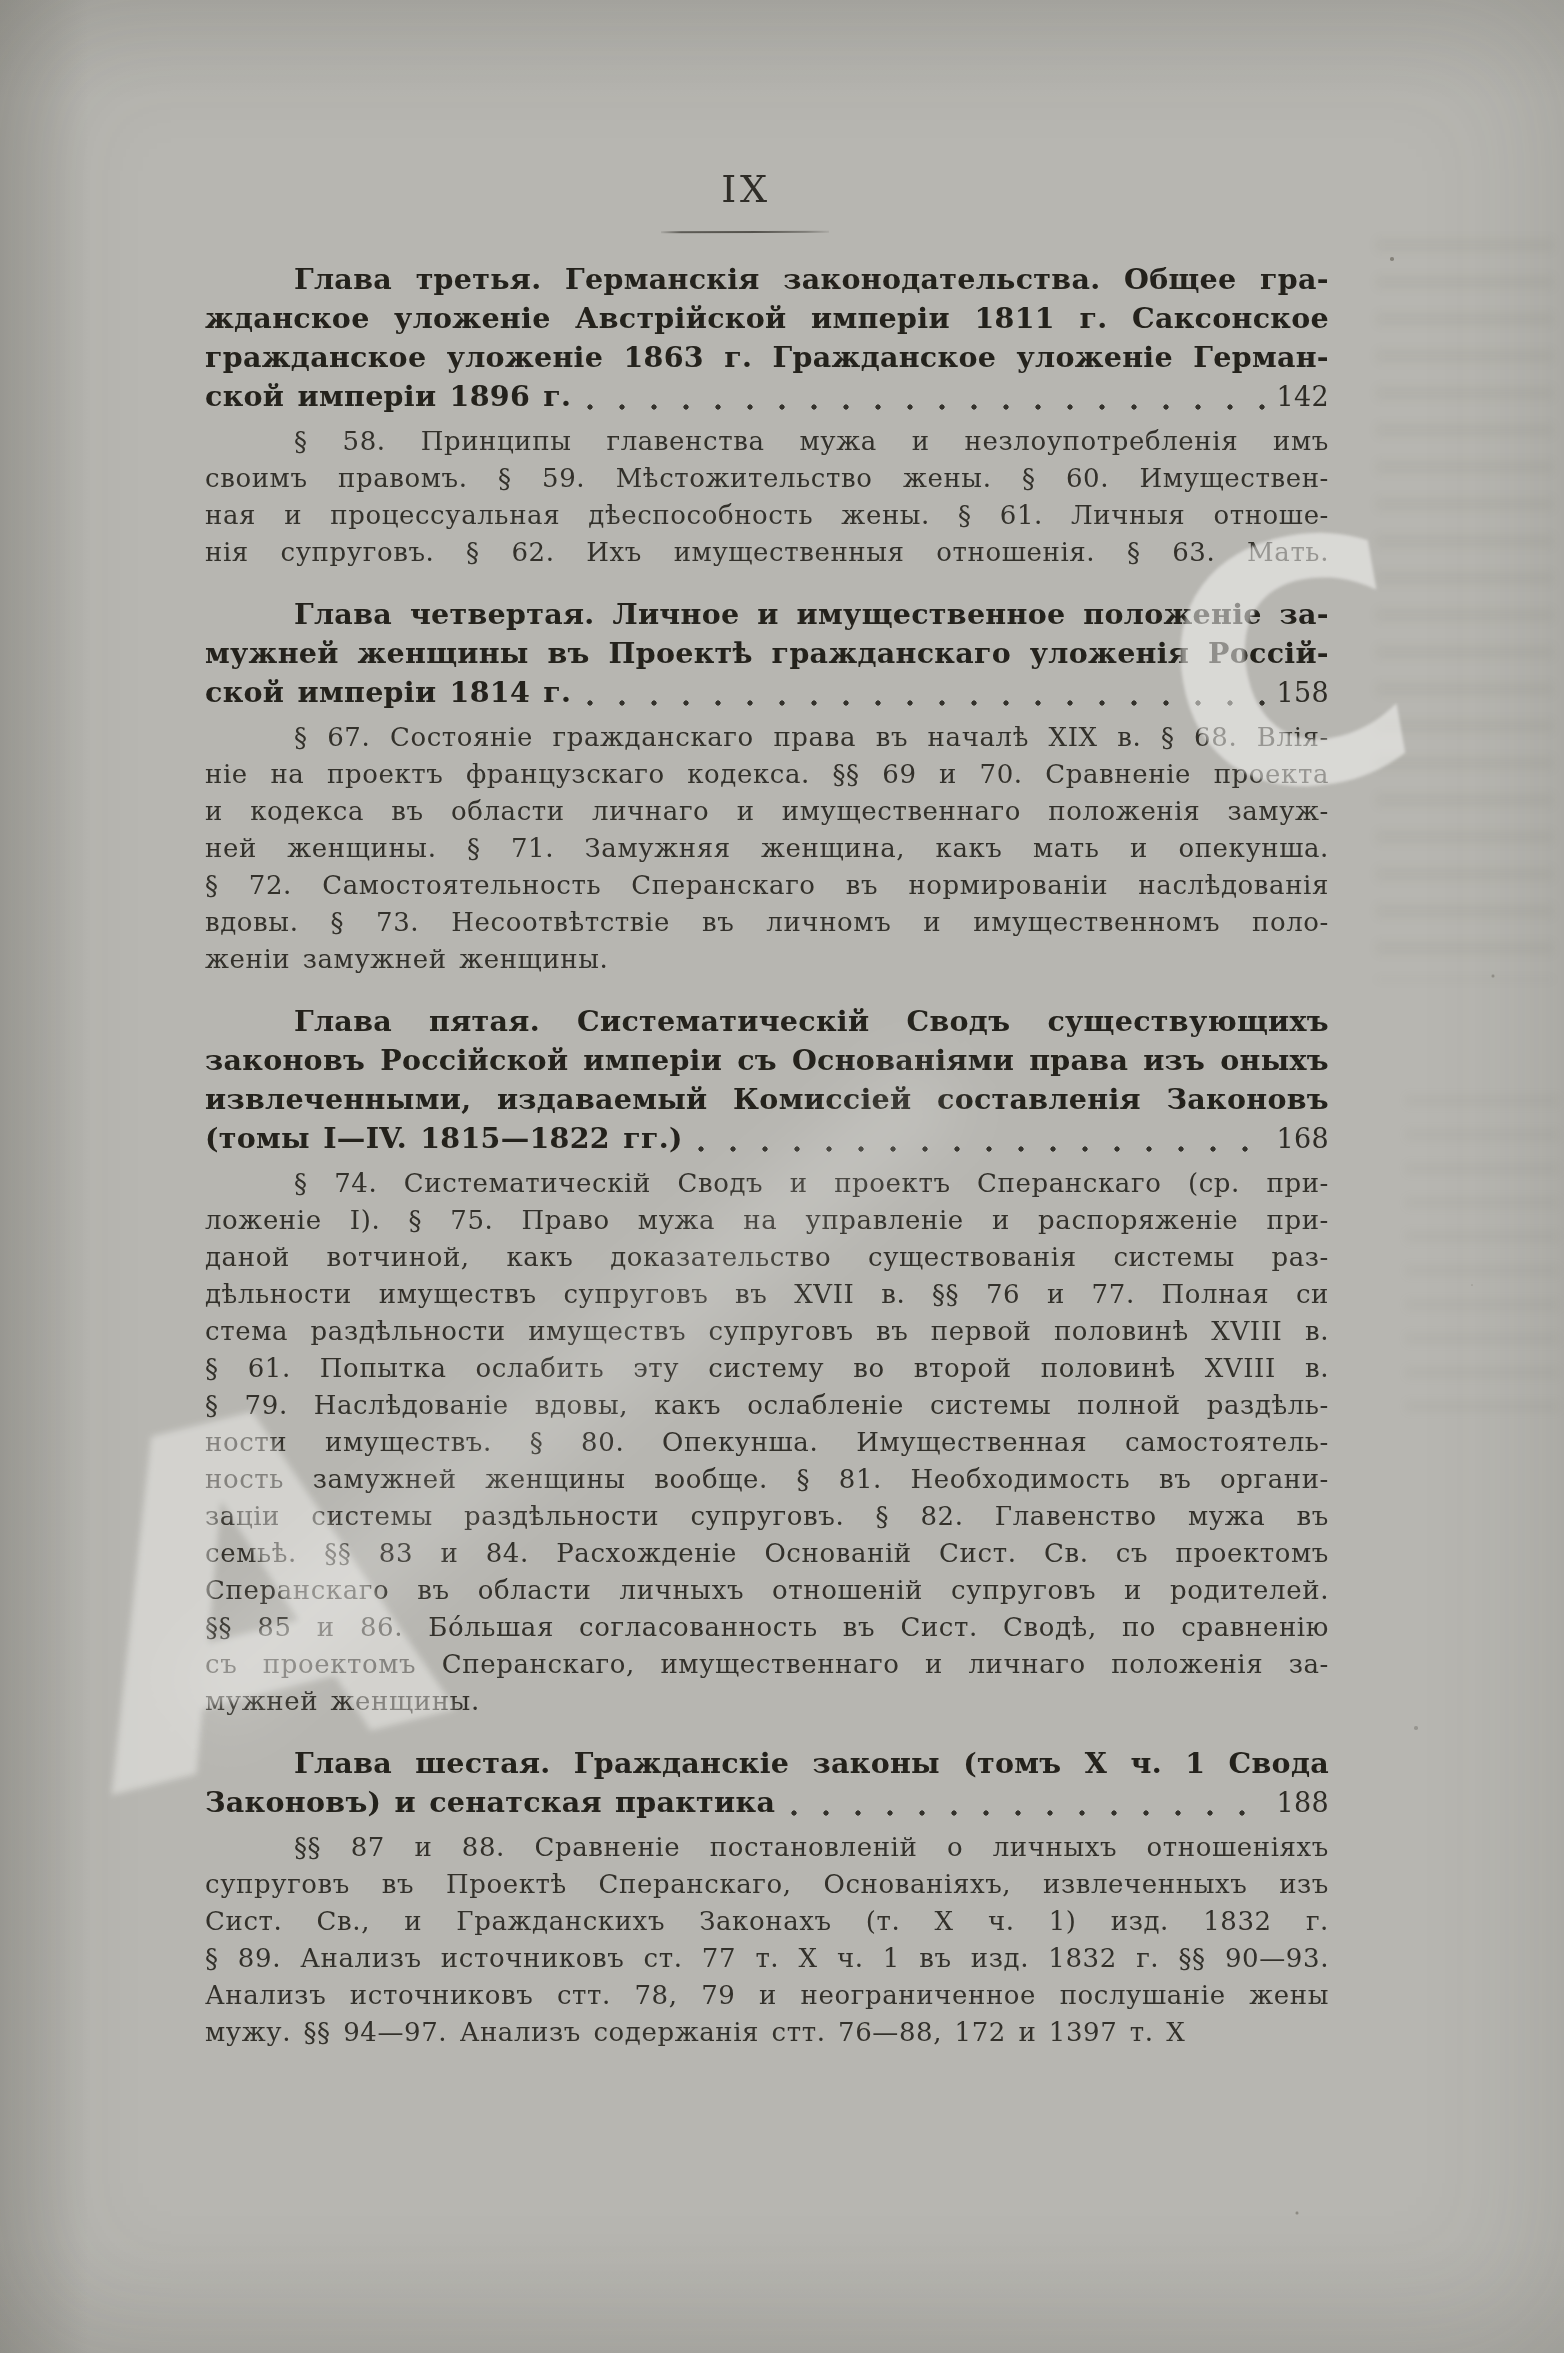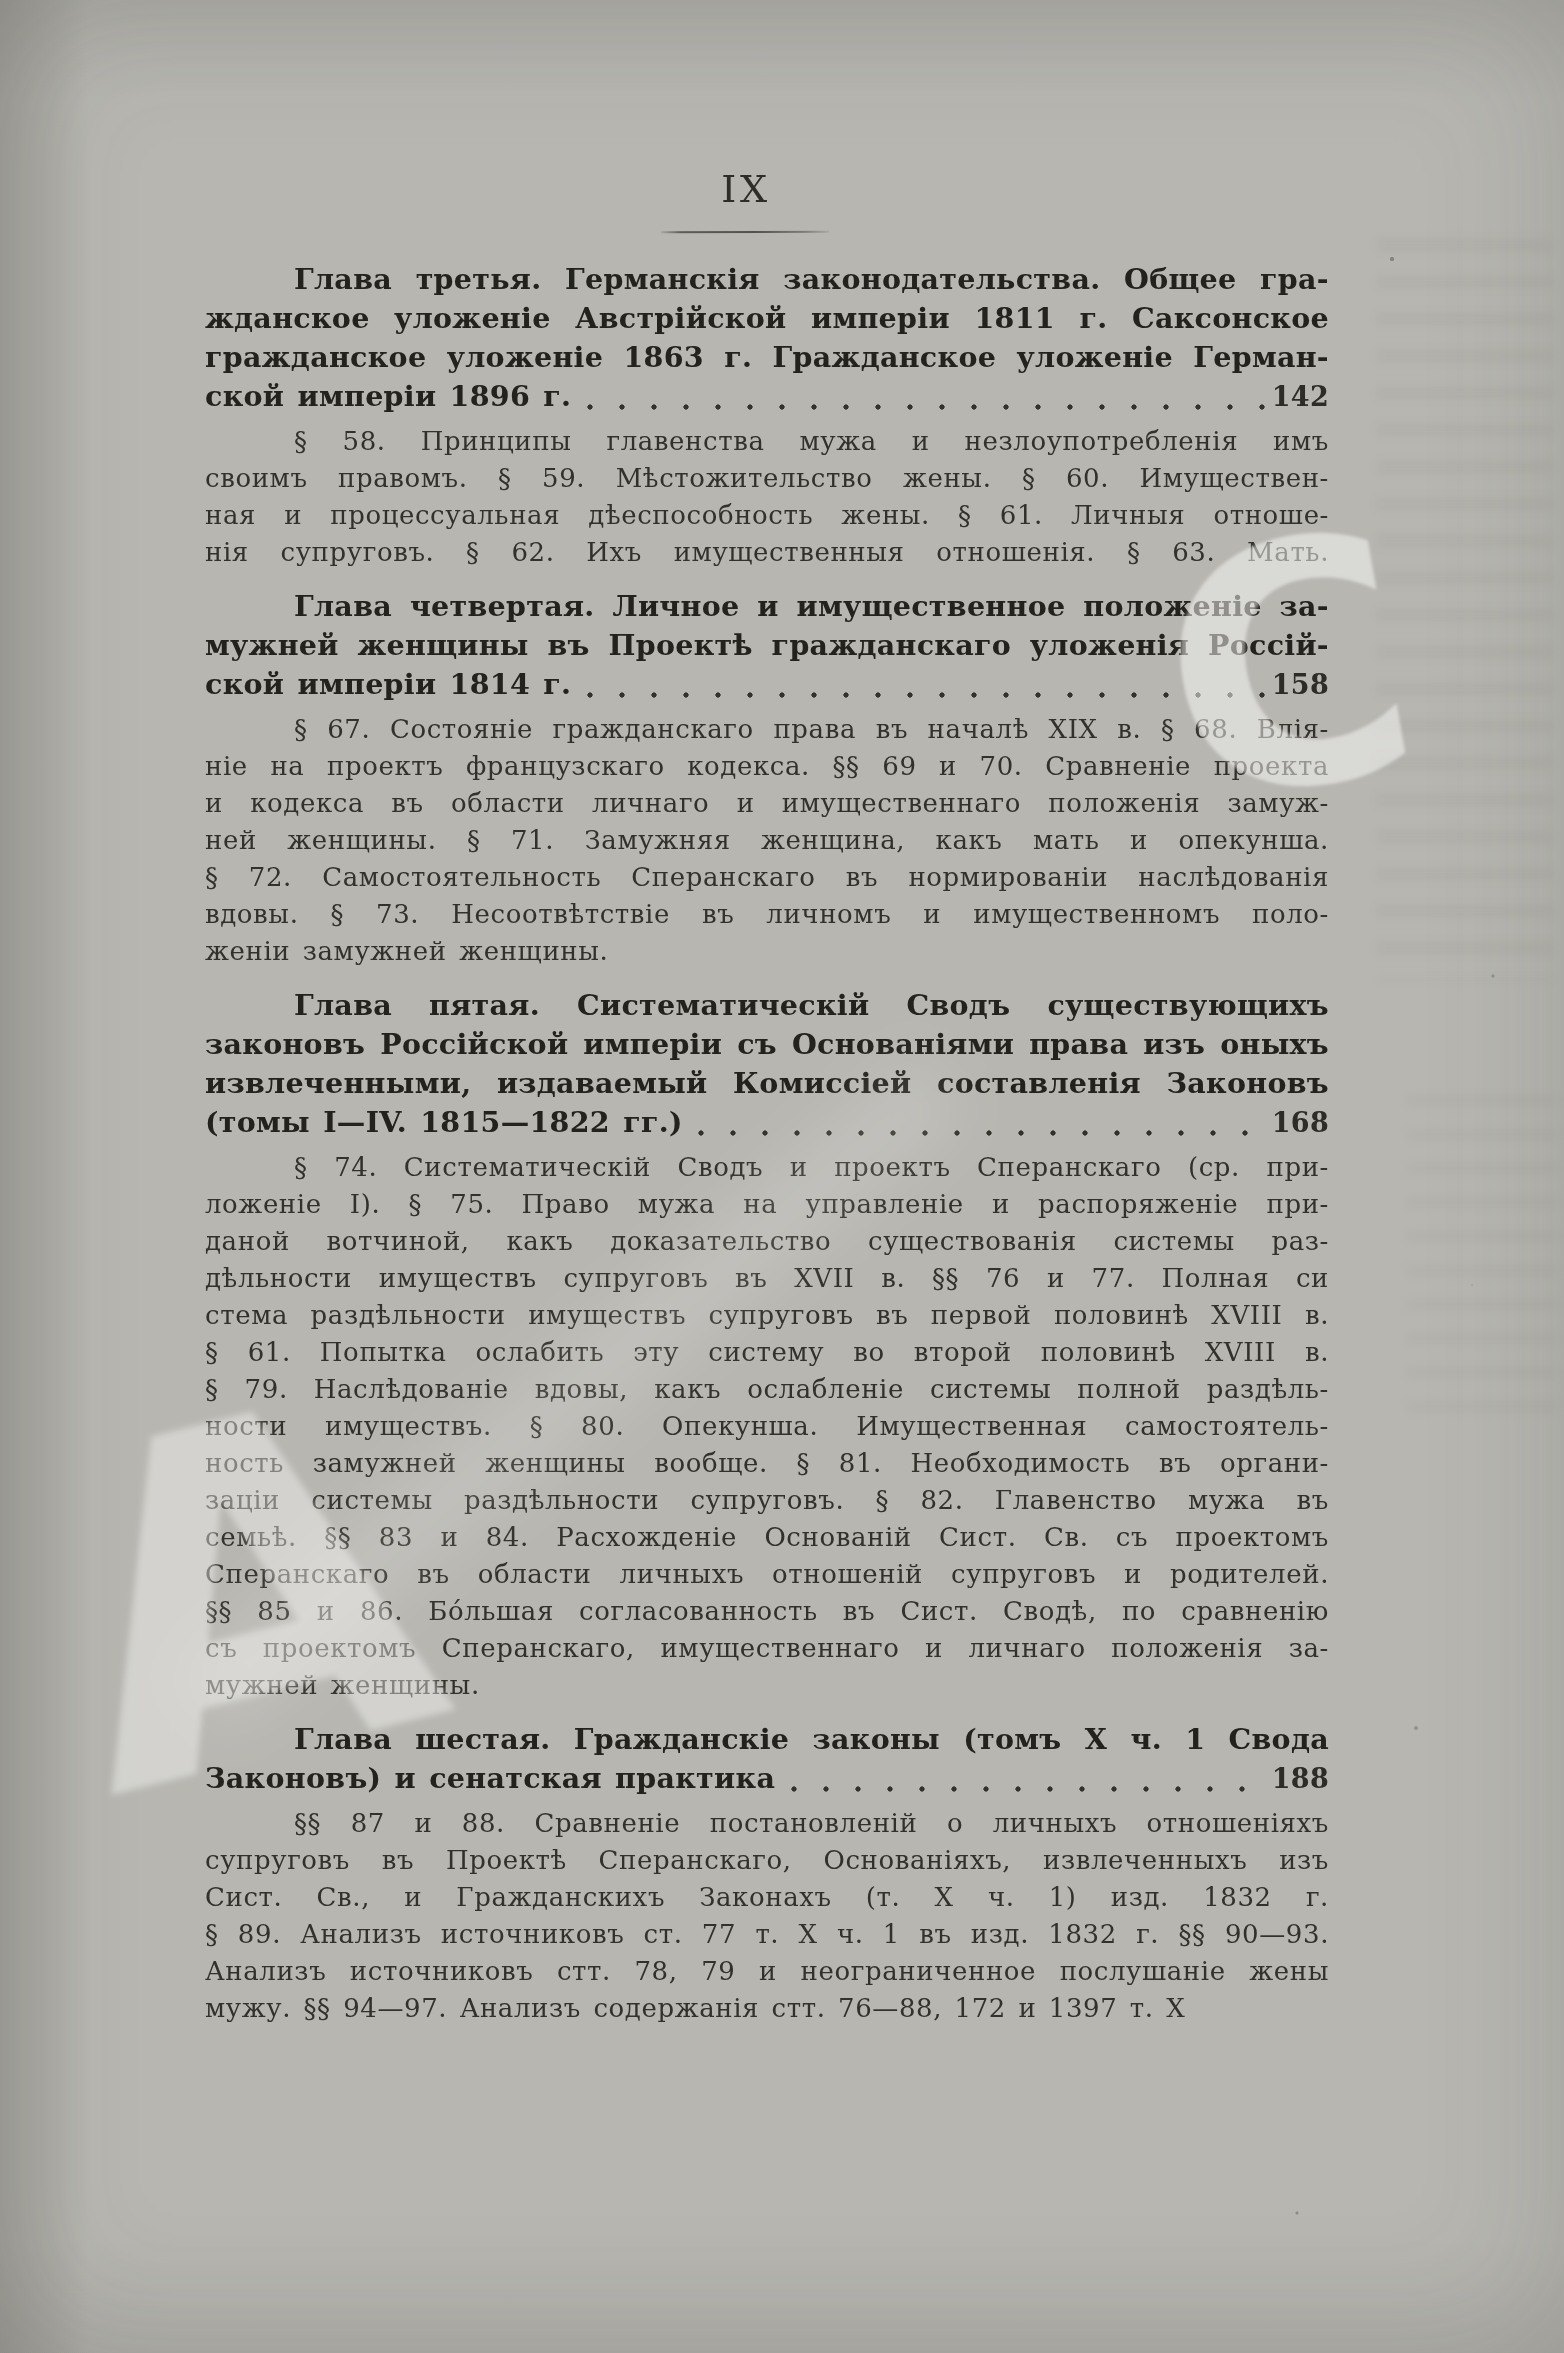"142" .pnum { font-weight: 700 -> 400 }
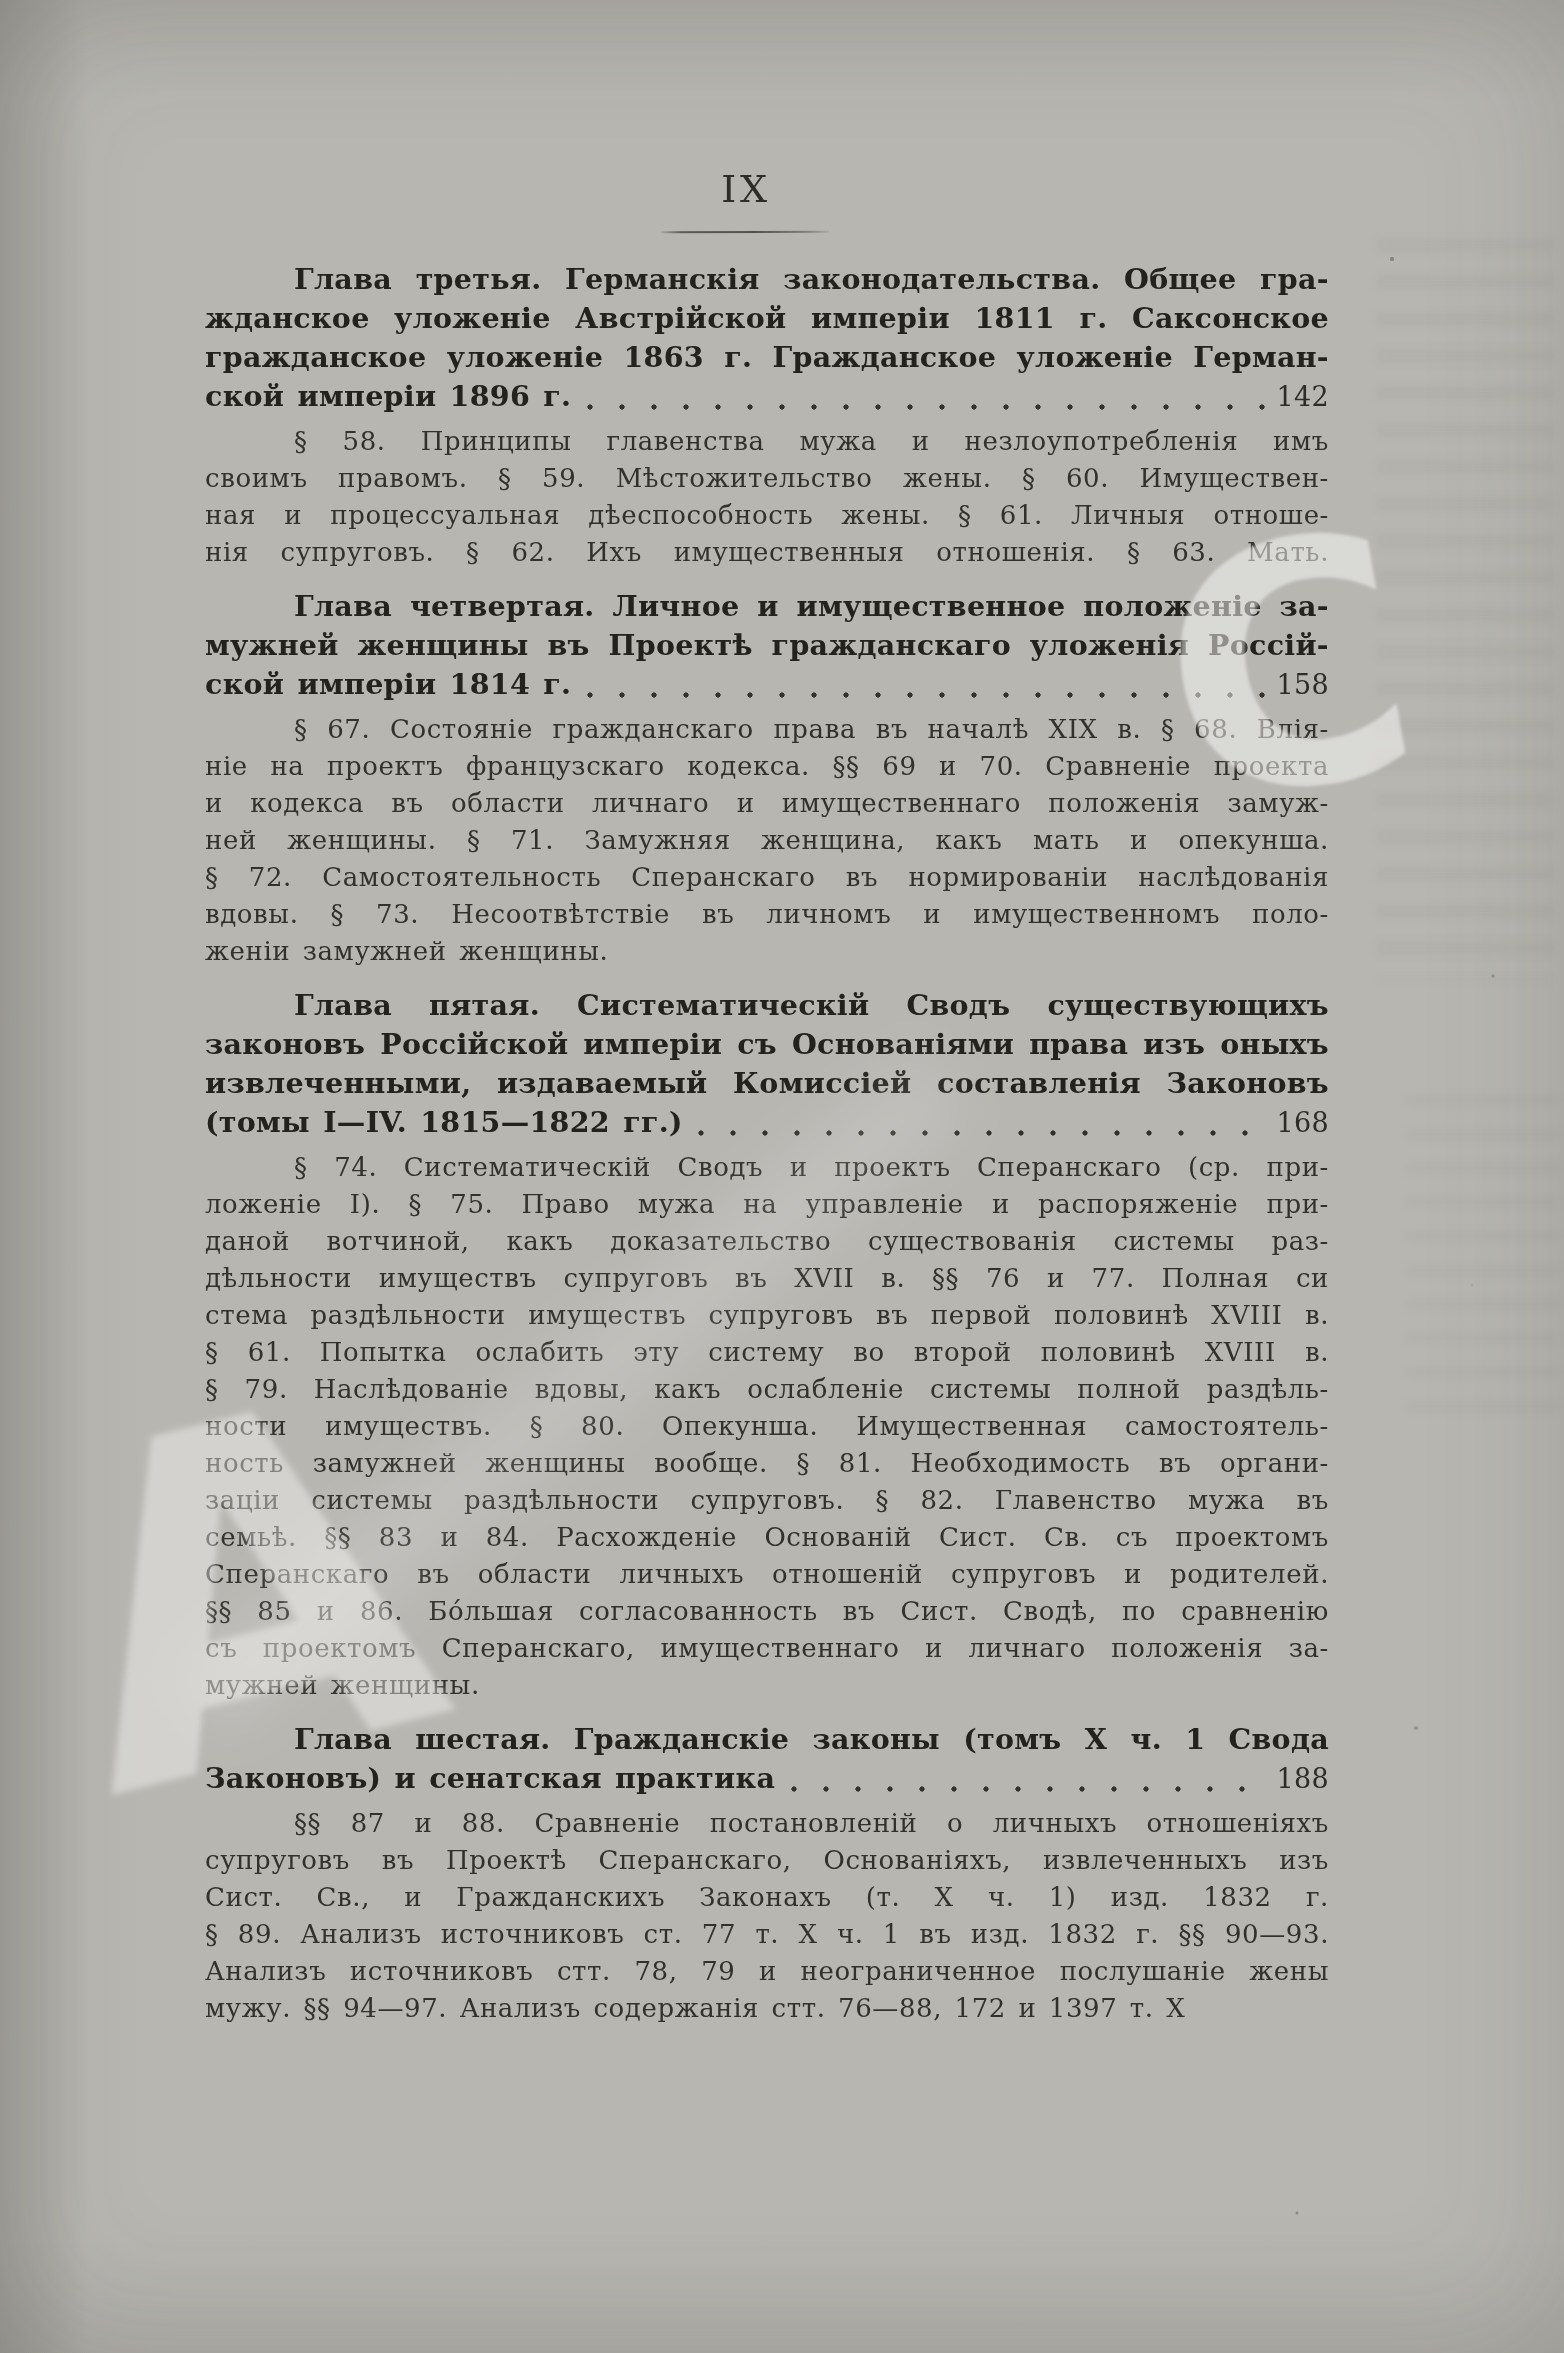"Глава четвертая. Личное и имущественное" .block.chapter { margin-top: 16px -> 24px }
